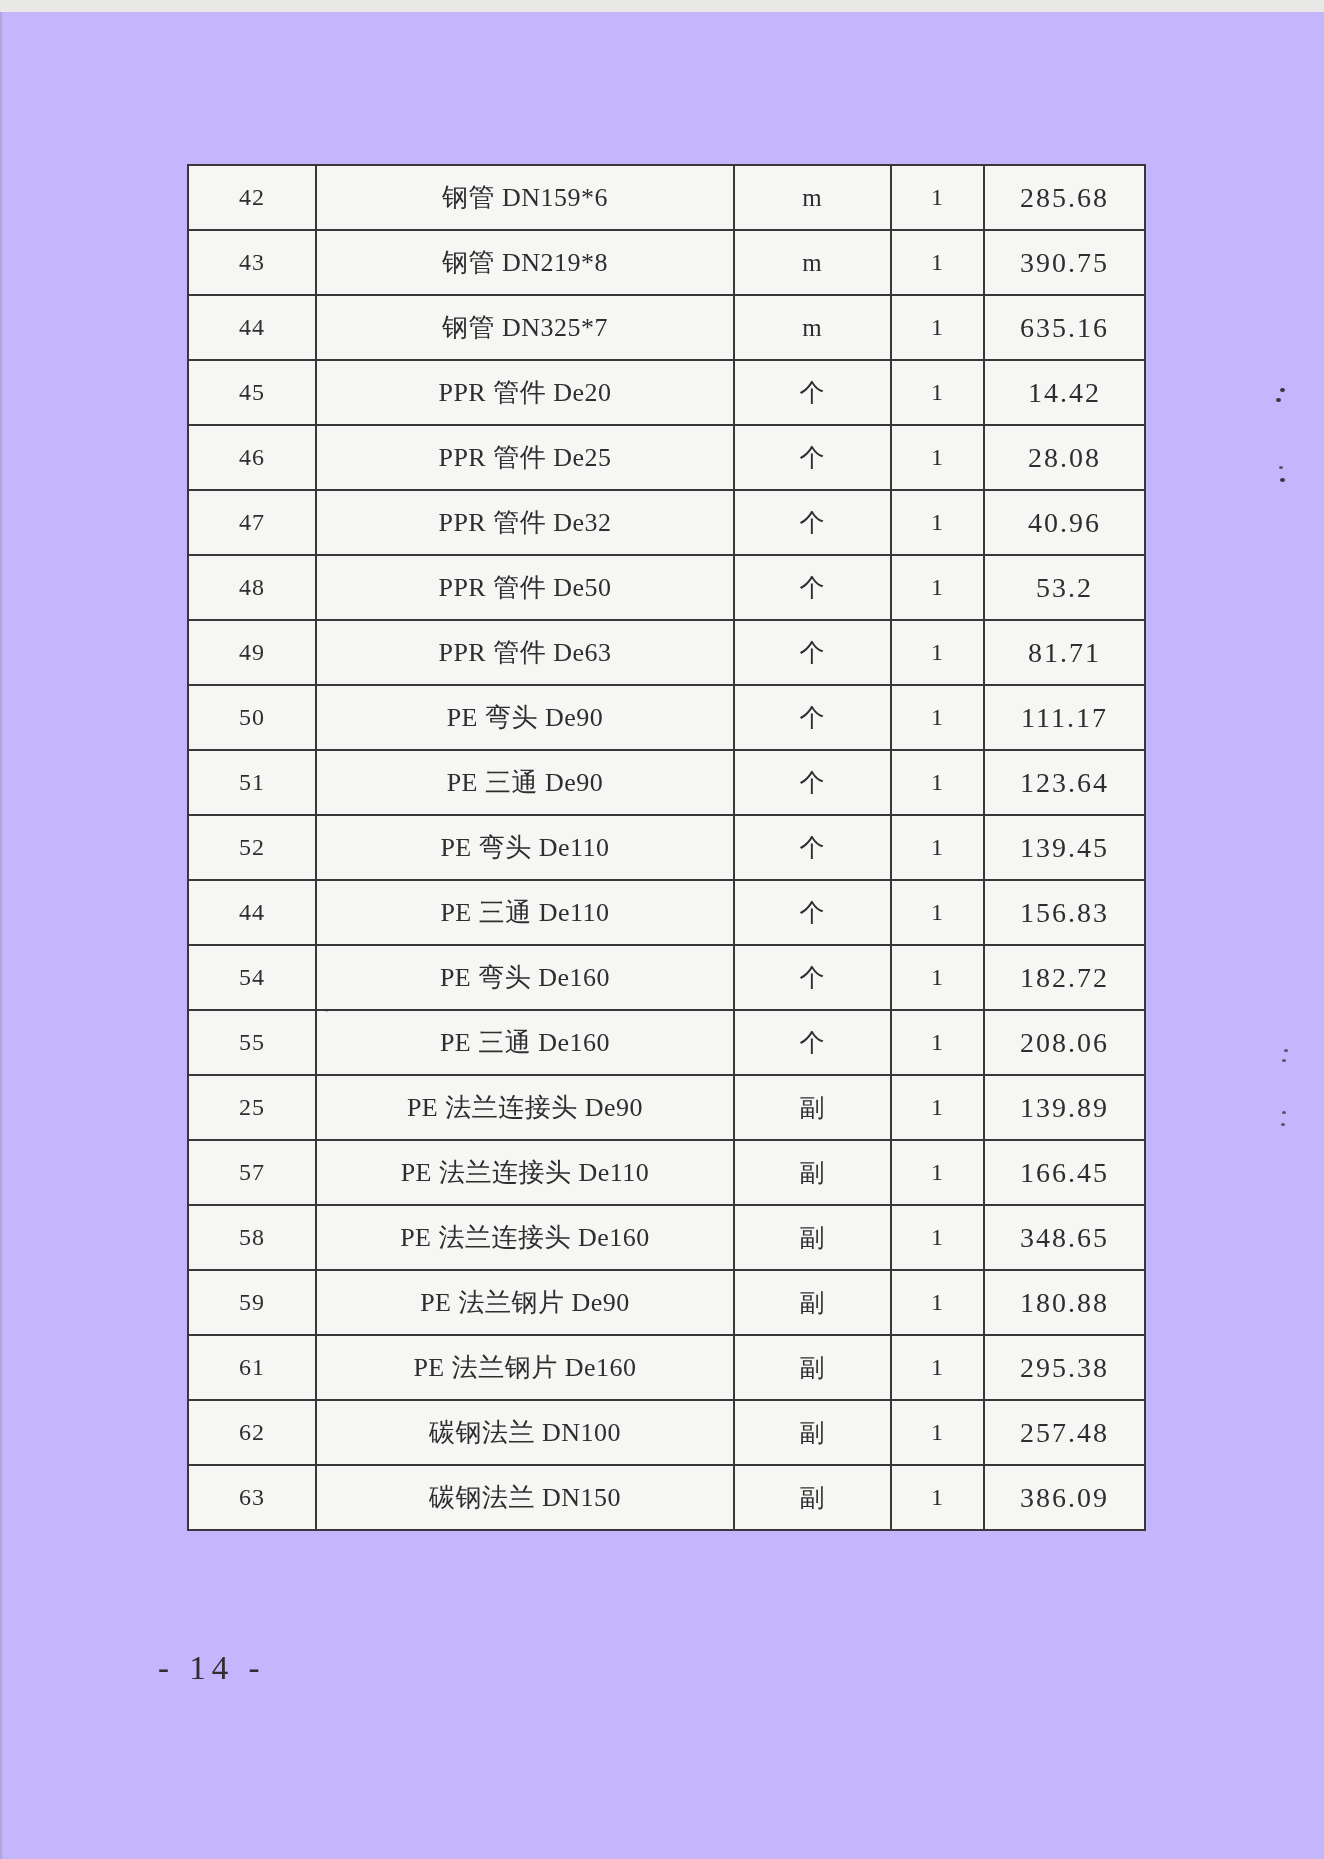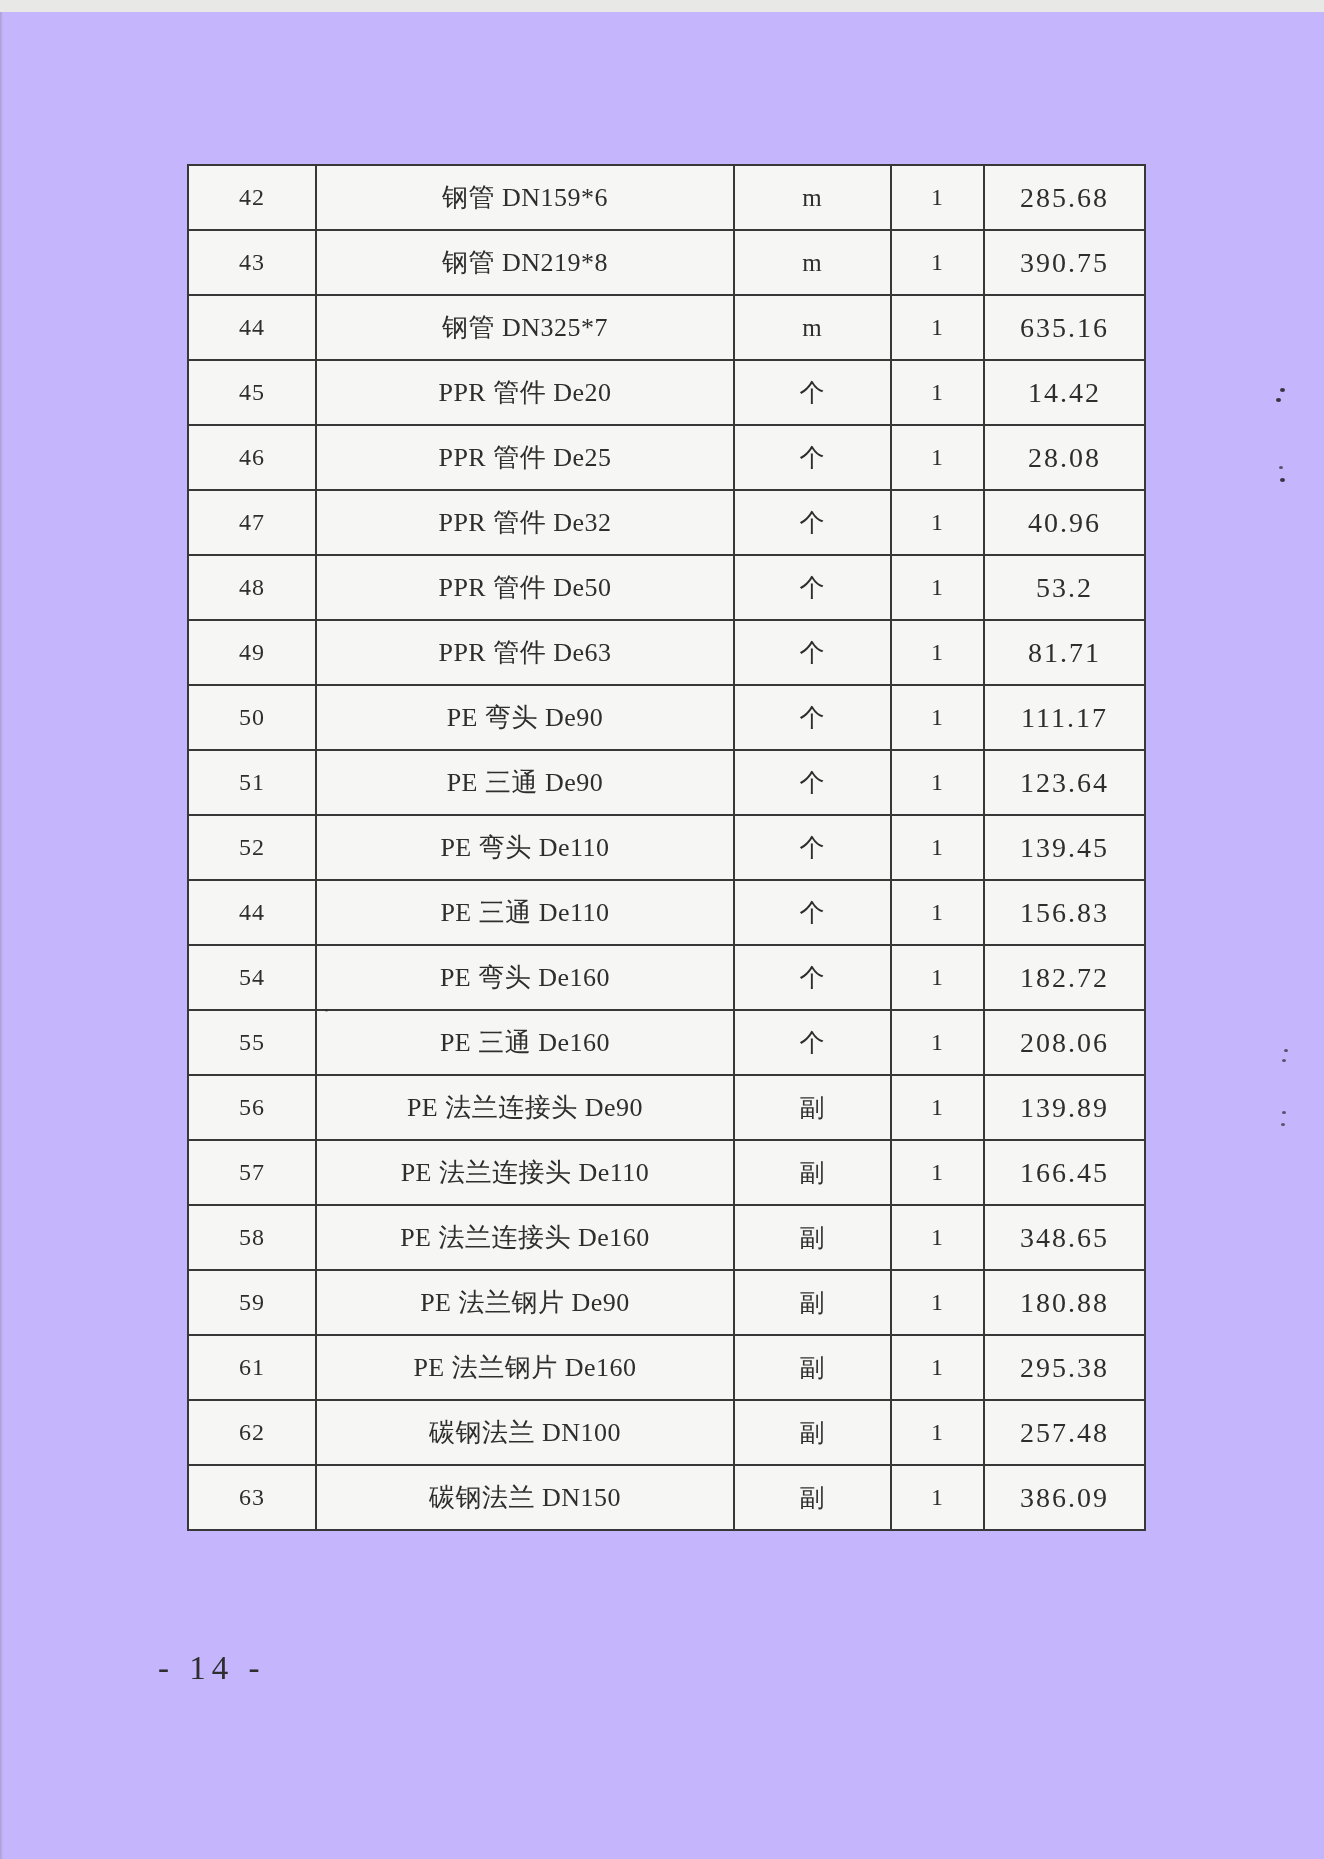"56" td.num-cell { text: 56 -> 25 }
